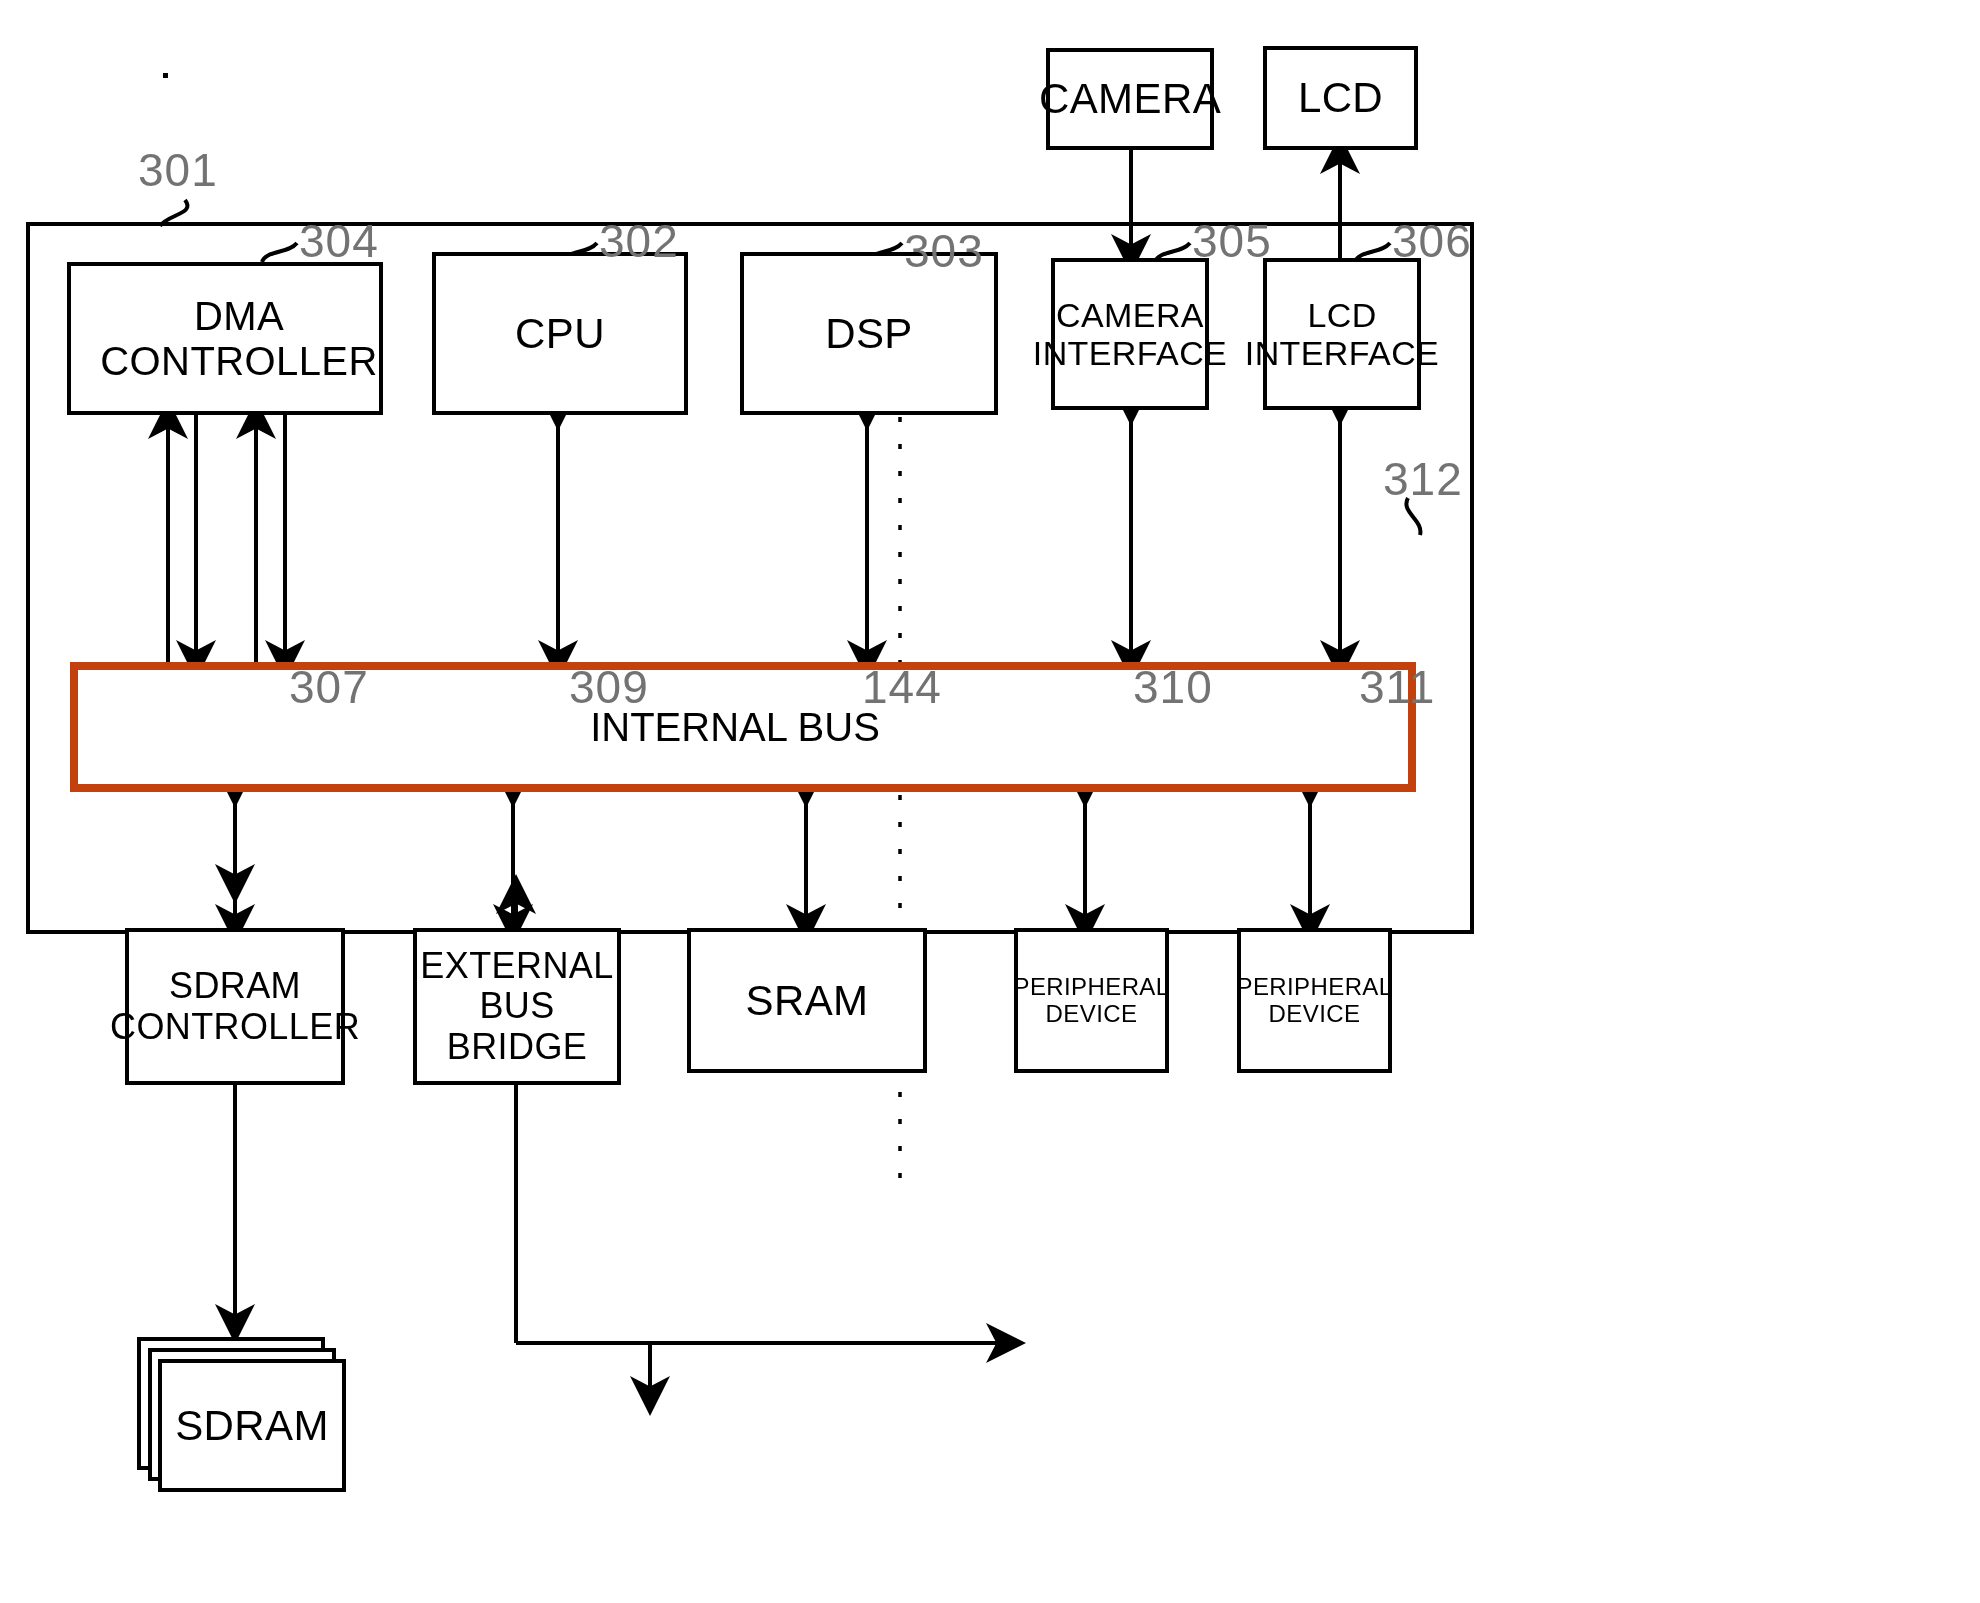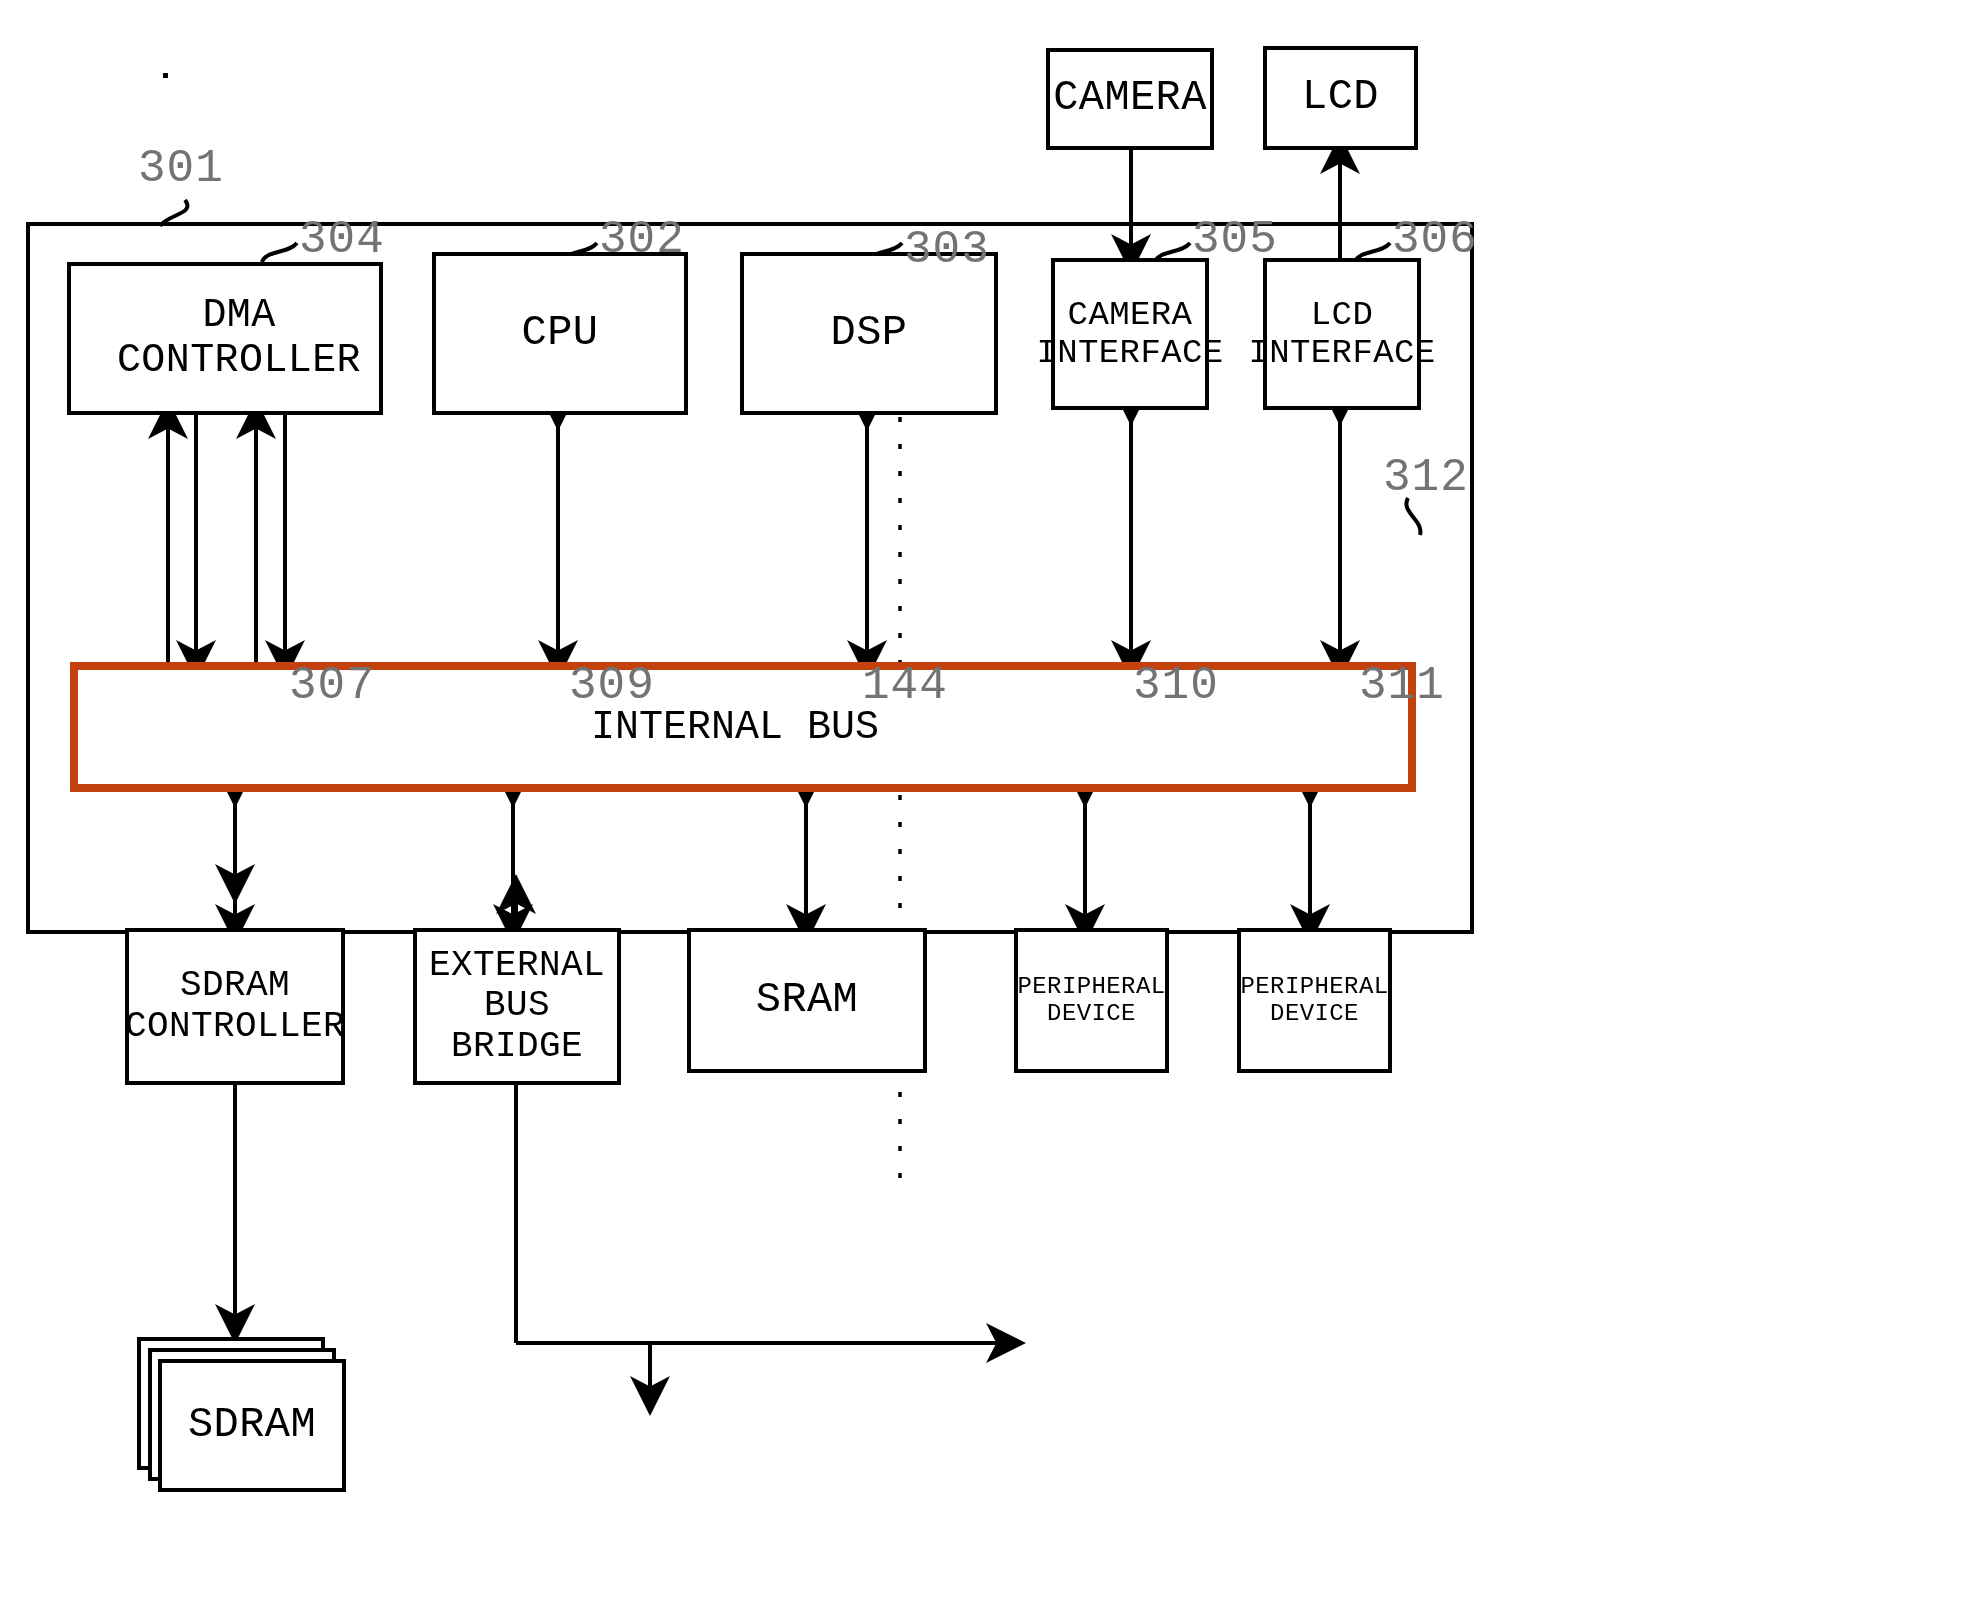"CAMERA" #stage { font-family: Liberation Mono, monospace -> Liberation Sans, sans-serif }
